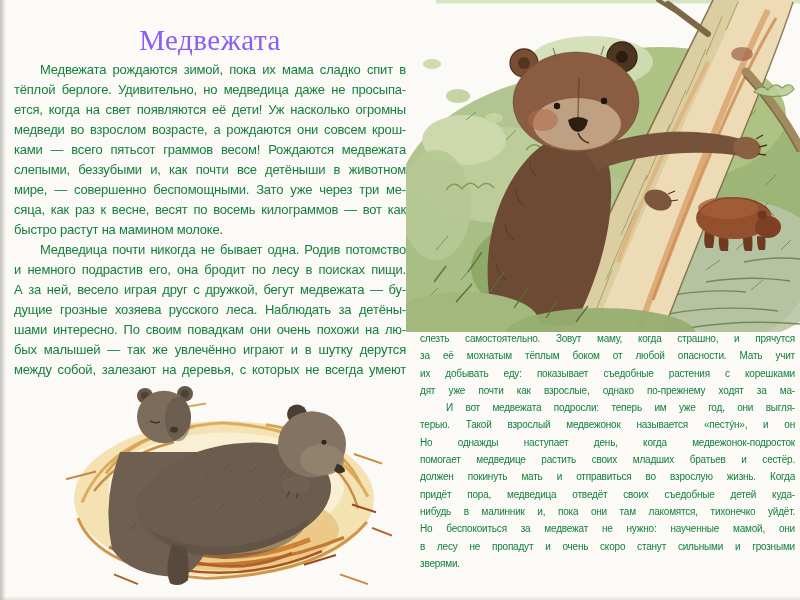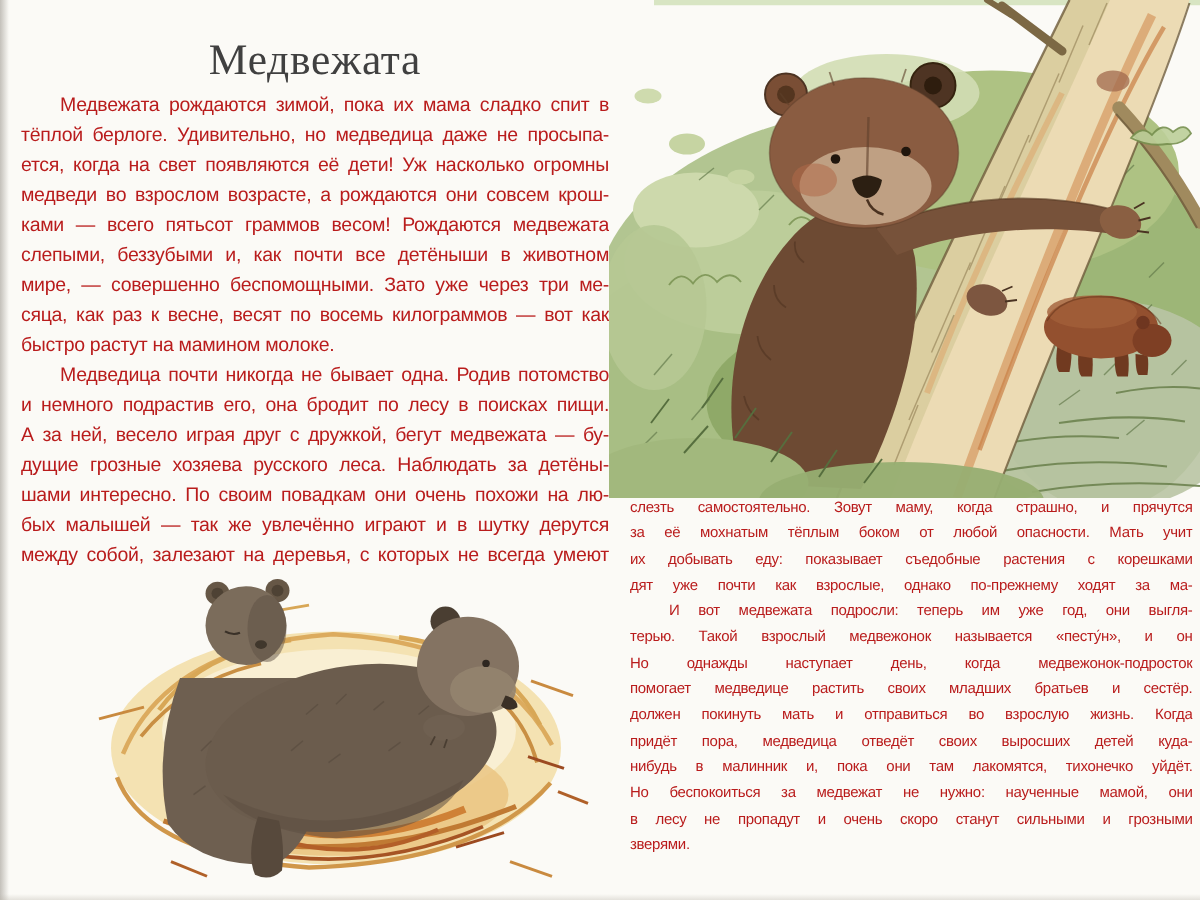"Медвежата" .title { color: #404040 -> #8b5cf6 }
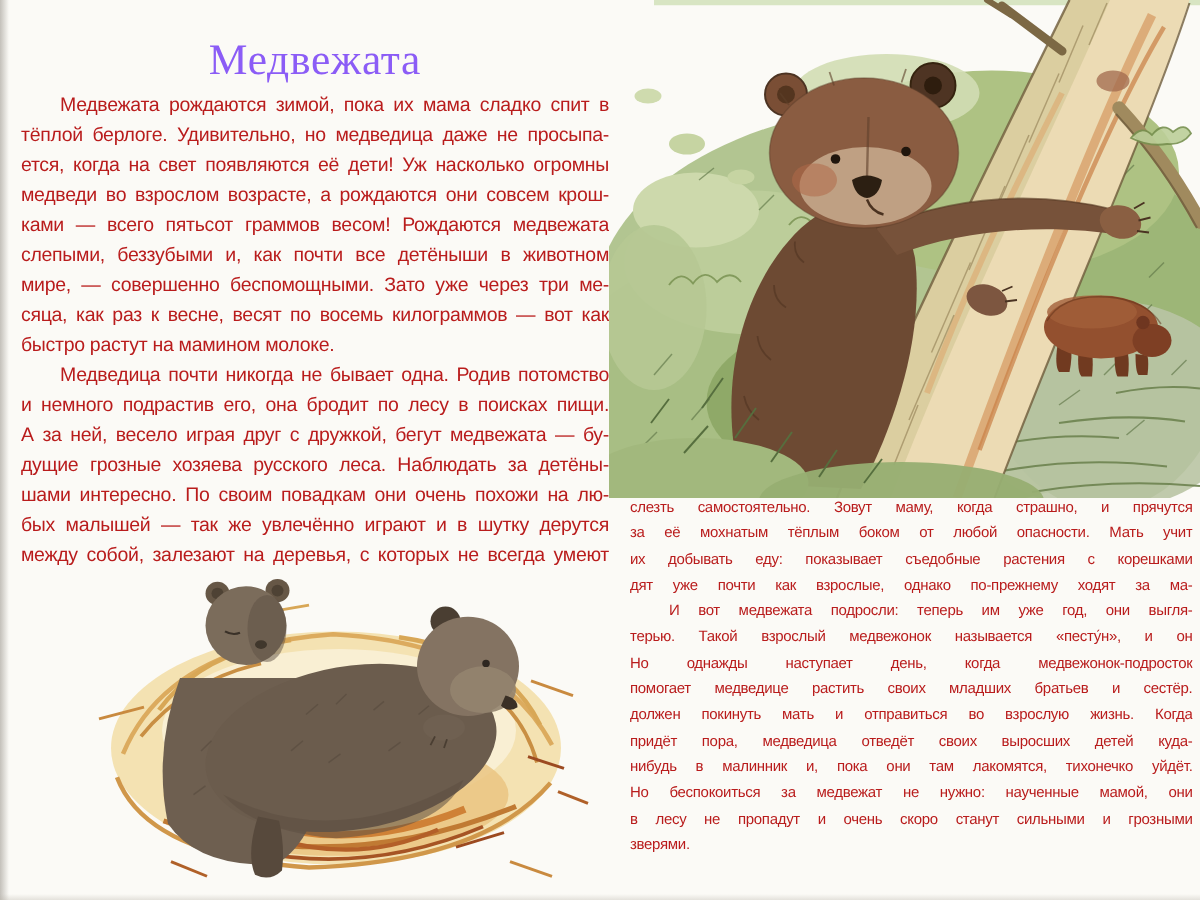"Медвежата рождаются зимой, пока их" .text-block { color: #b91c1c -> #15803d }
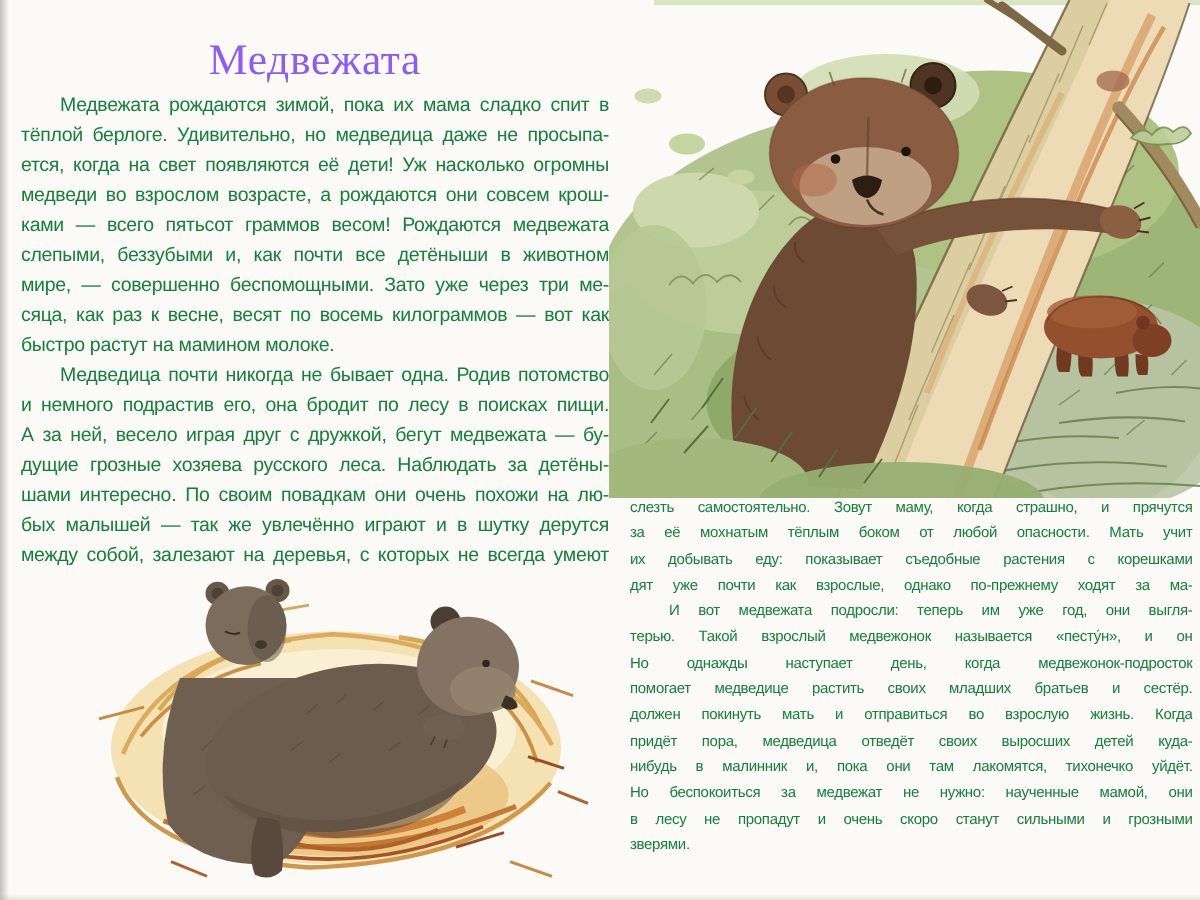"придёт пора, медведица отведёт своих" div.line { text: выросших -> съедобные }
